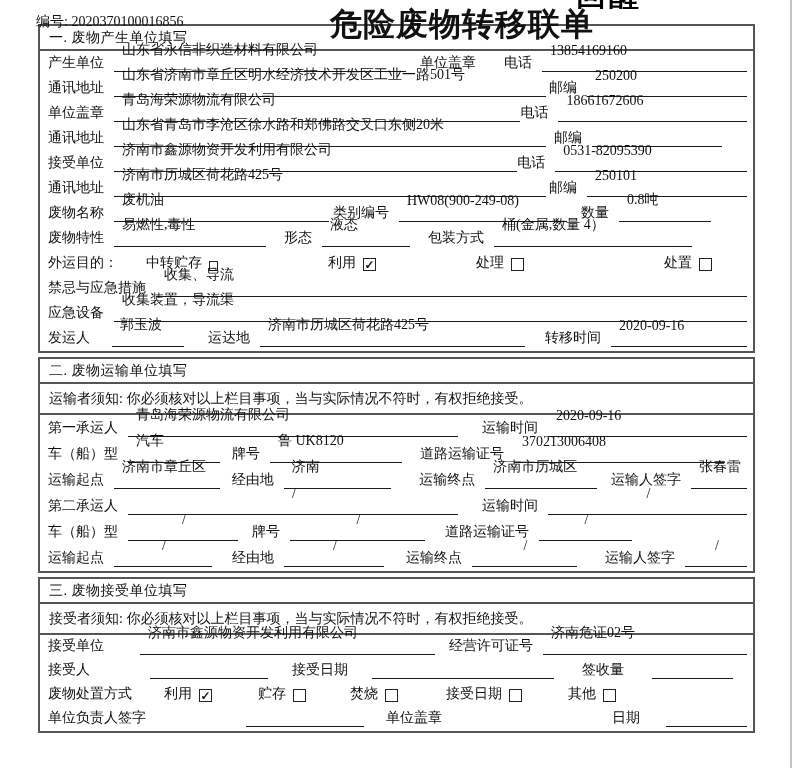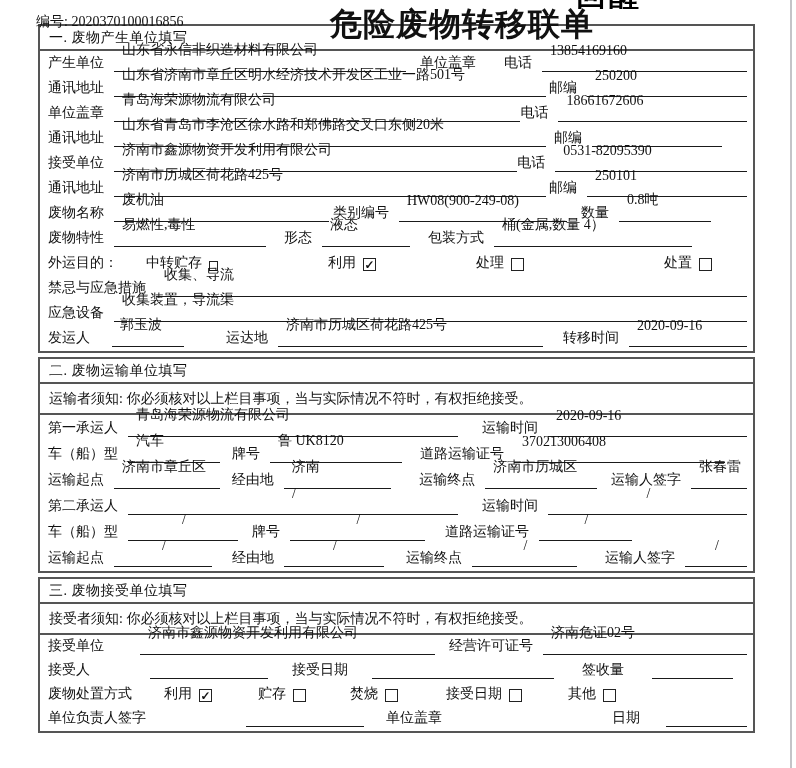"运达地" span.lbl { margin-left: 42px -> 24px }
